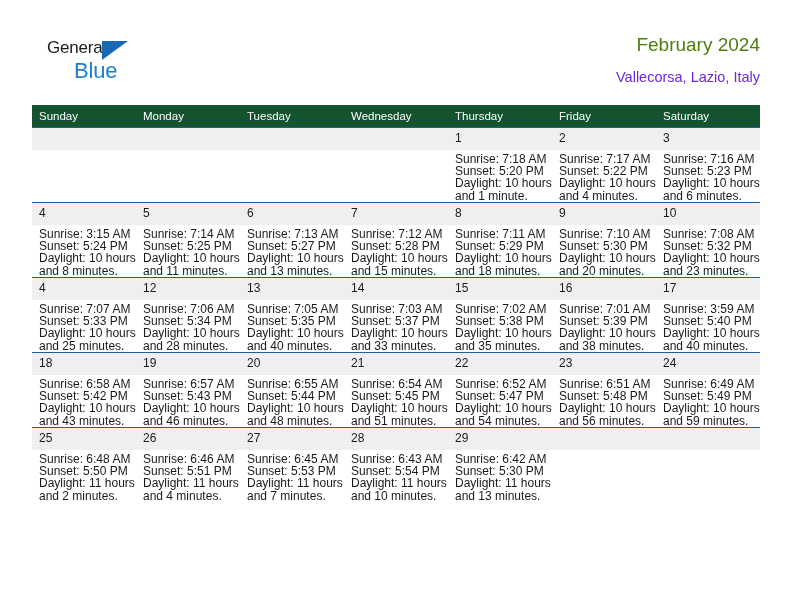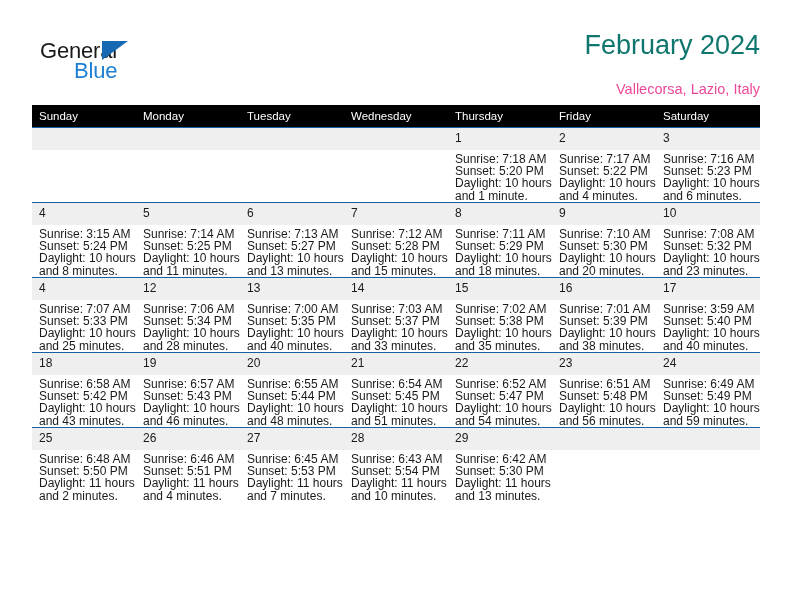"General" .logo-general { font-size: 22px -> 17px; left: 8px -> 15px }
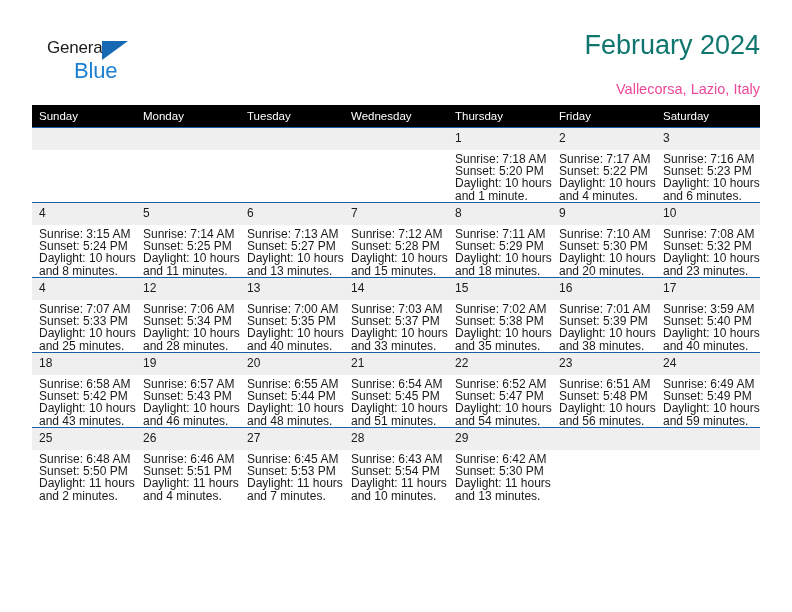"February 2024" .title { color: #0f766e -> #4d7c0f; font-size: 27px -> 19px }
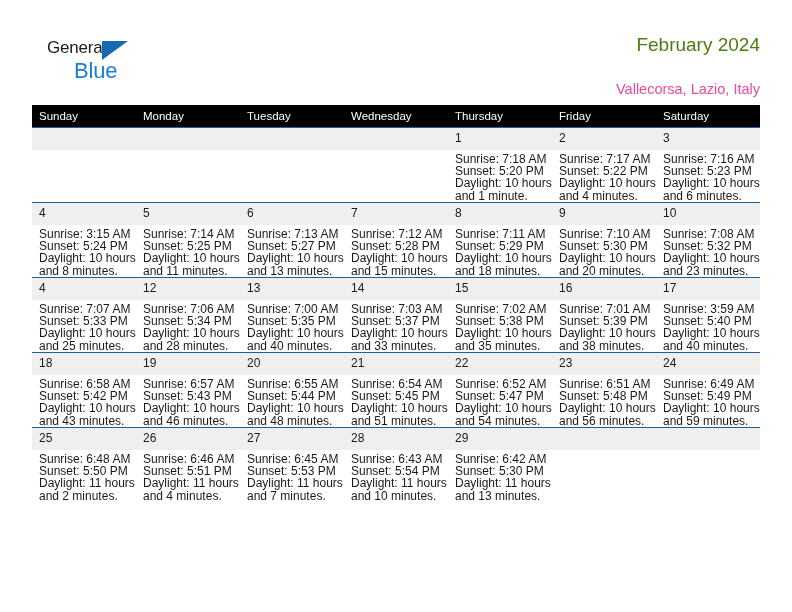"Vallecorsa, Lazio, Italy" .subtitle { color: #ec4899 -> #6d28d9; margin-top: 16px -> 4px }
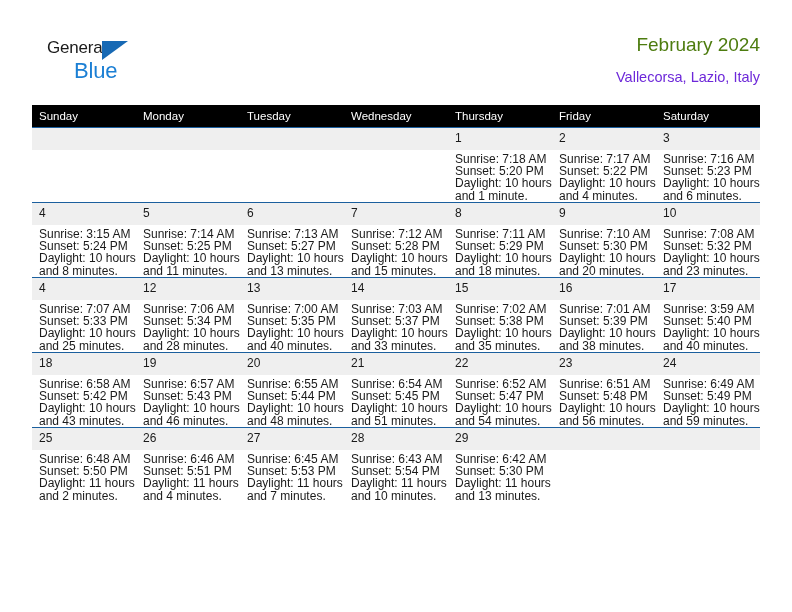"Sunday" table.cal th { background: #000000 -> #14532d }
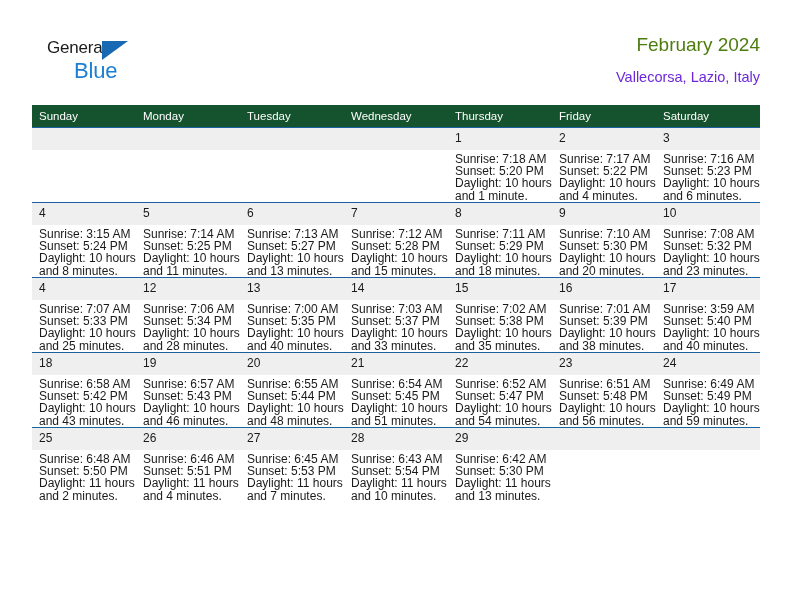"Sunrise: 7:00 AM" div { text: 7:00 -> 7:05 }
